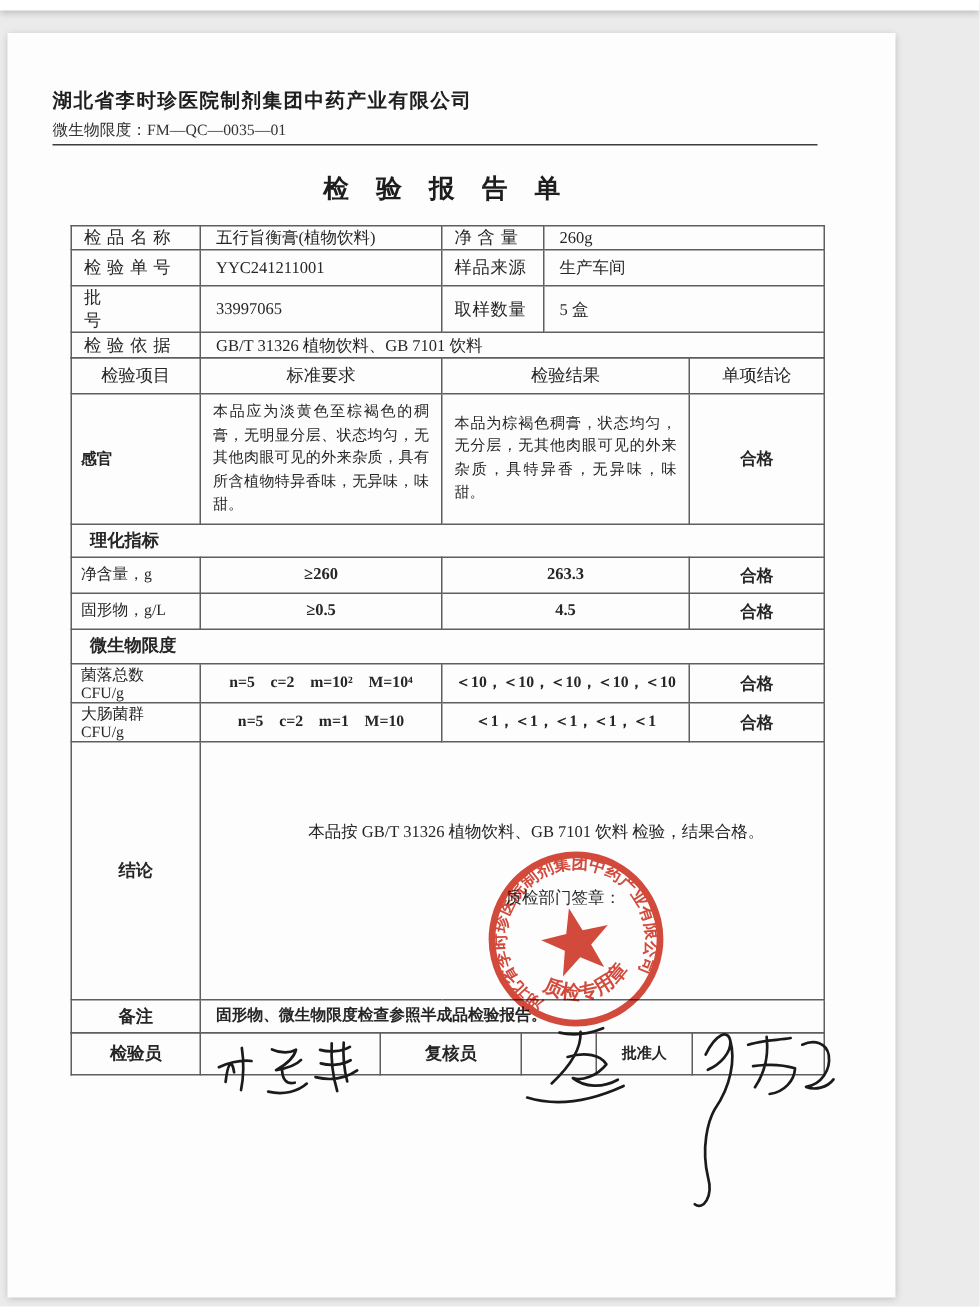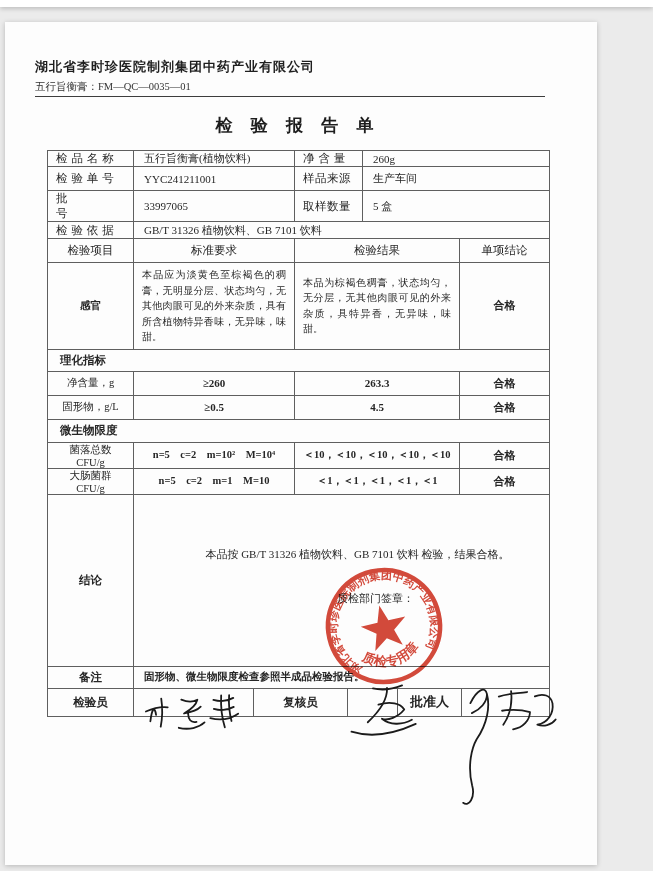"五行旨衡膏：" span { text: 五行旨衡膏 -> 微生物限度 }
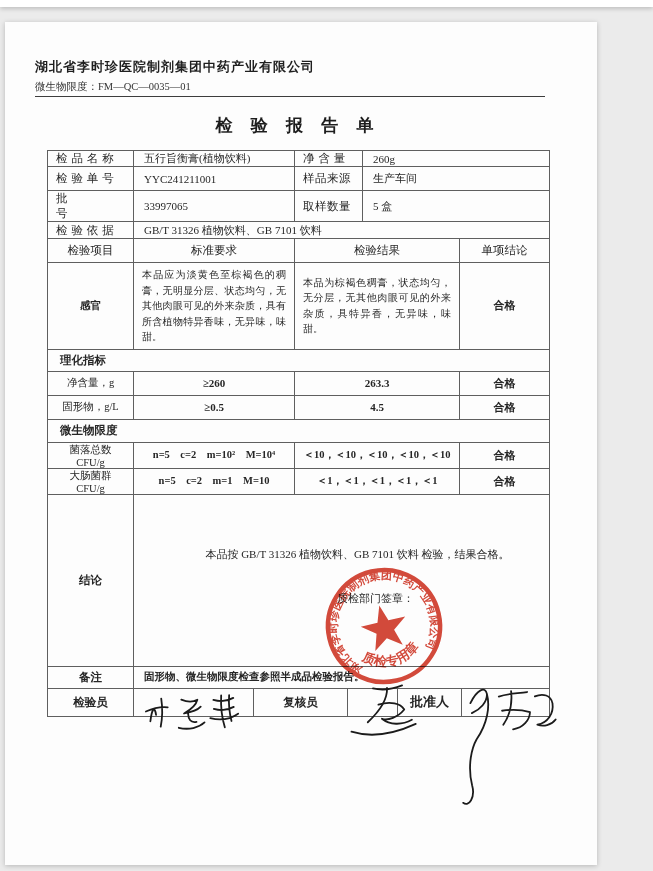"感官" td.item { text-align: center -> none }
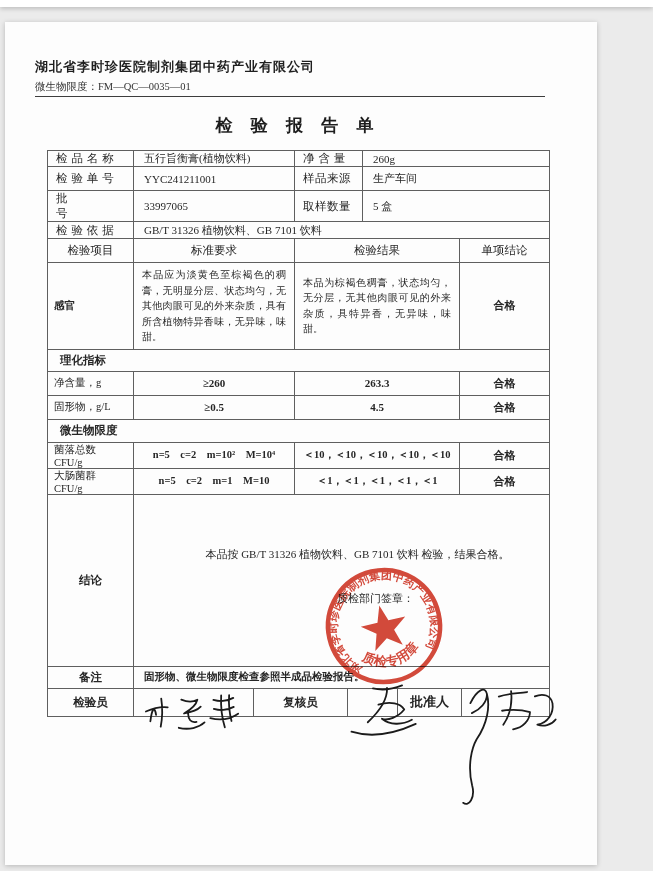"批准人" td.ctr { font-size: 13px -> 10px }
